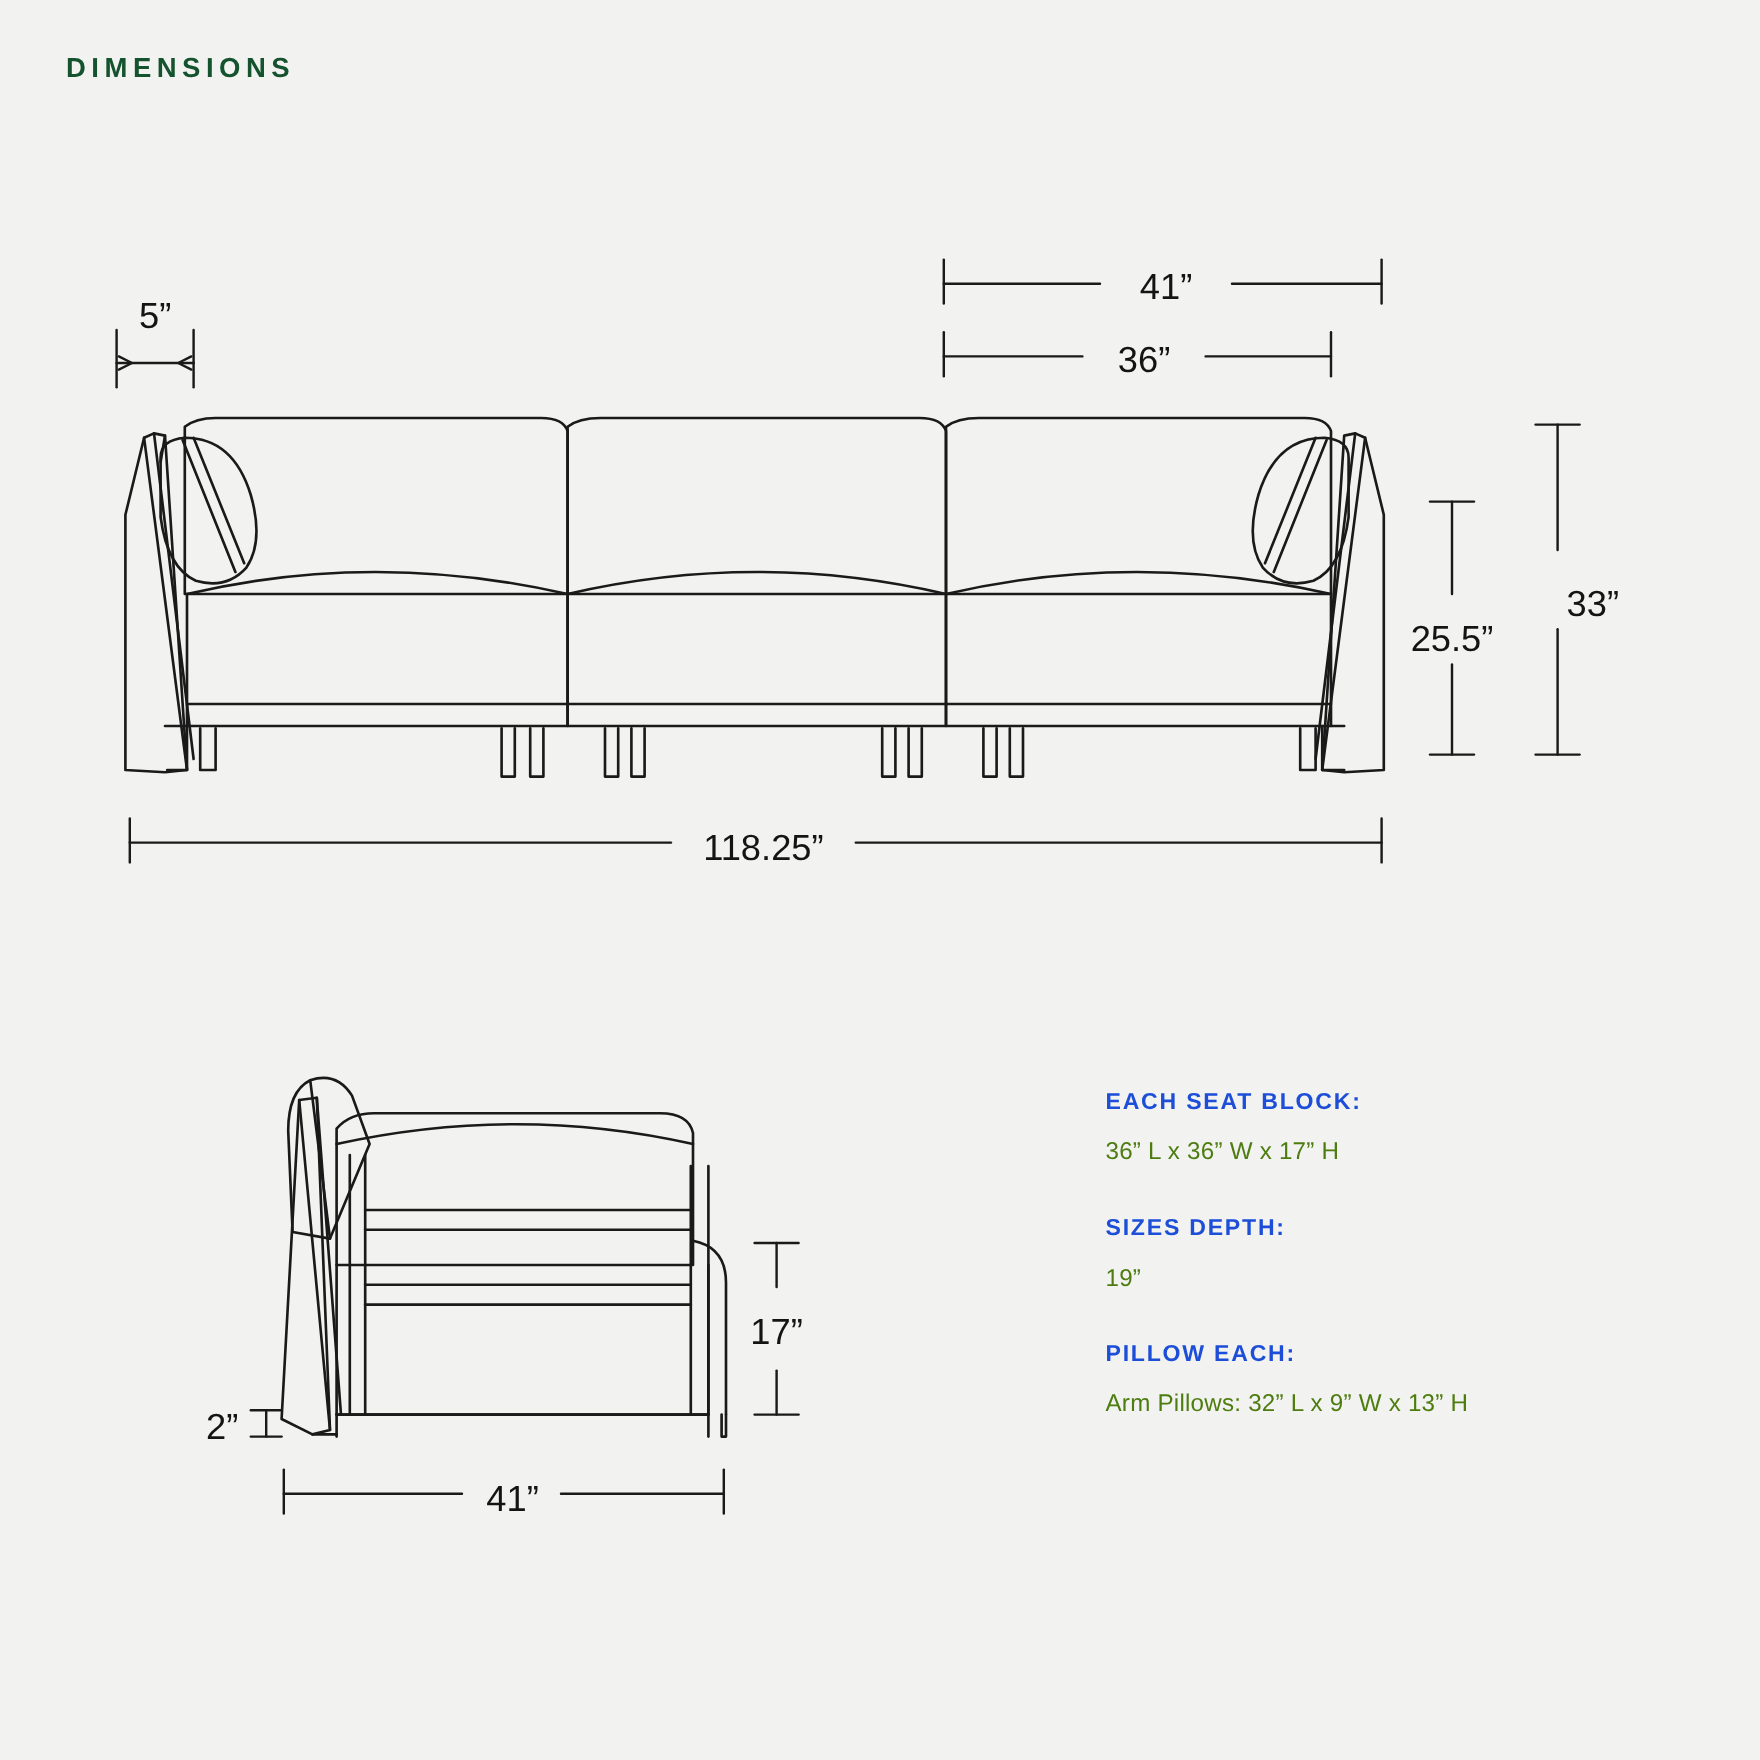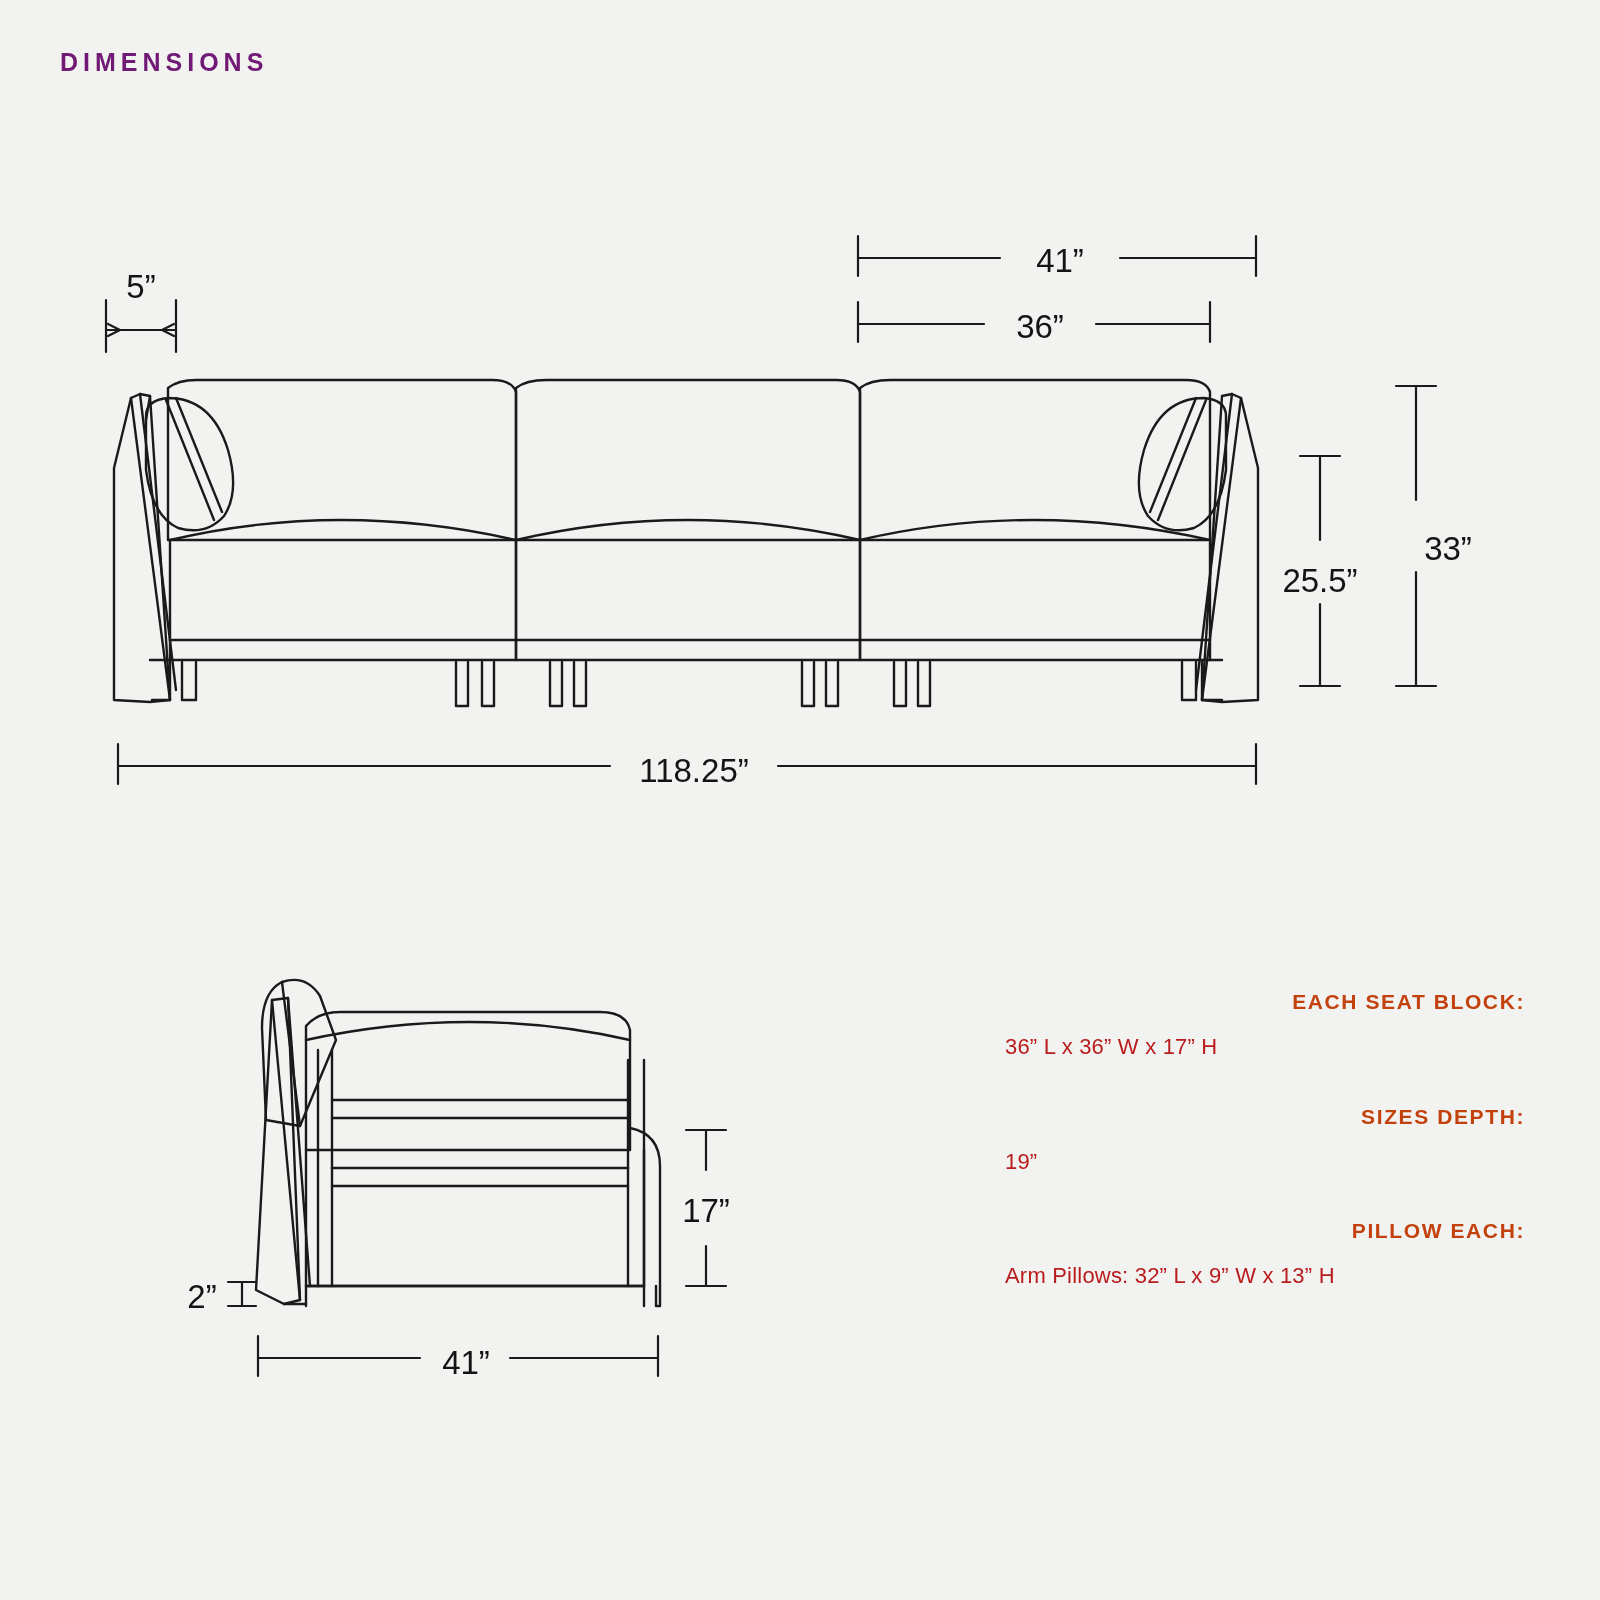"DIMENSIONS" .title { color: #701a75 -> #14532d }
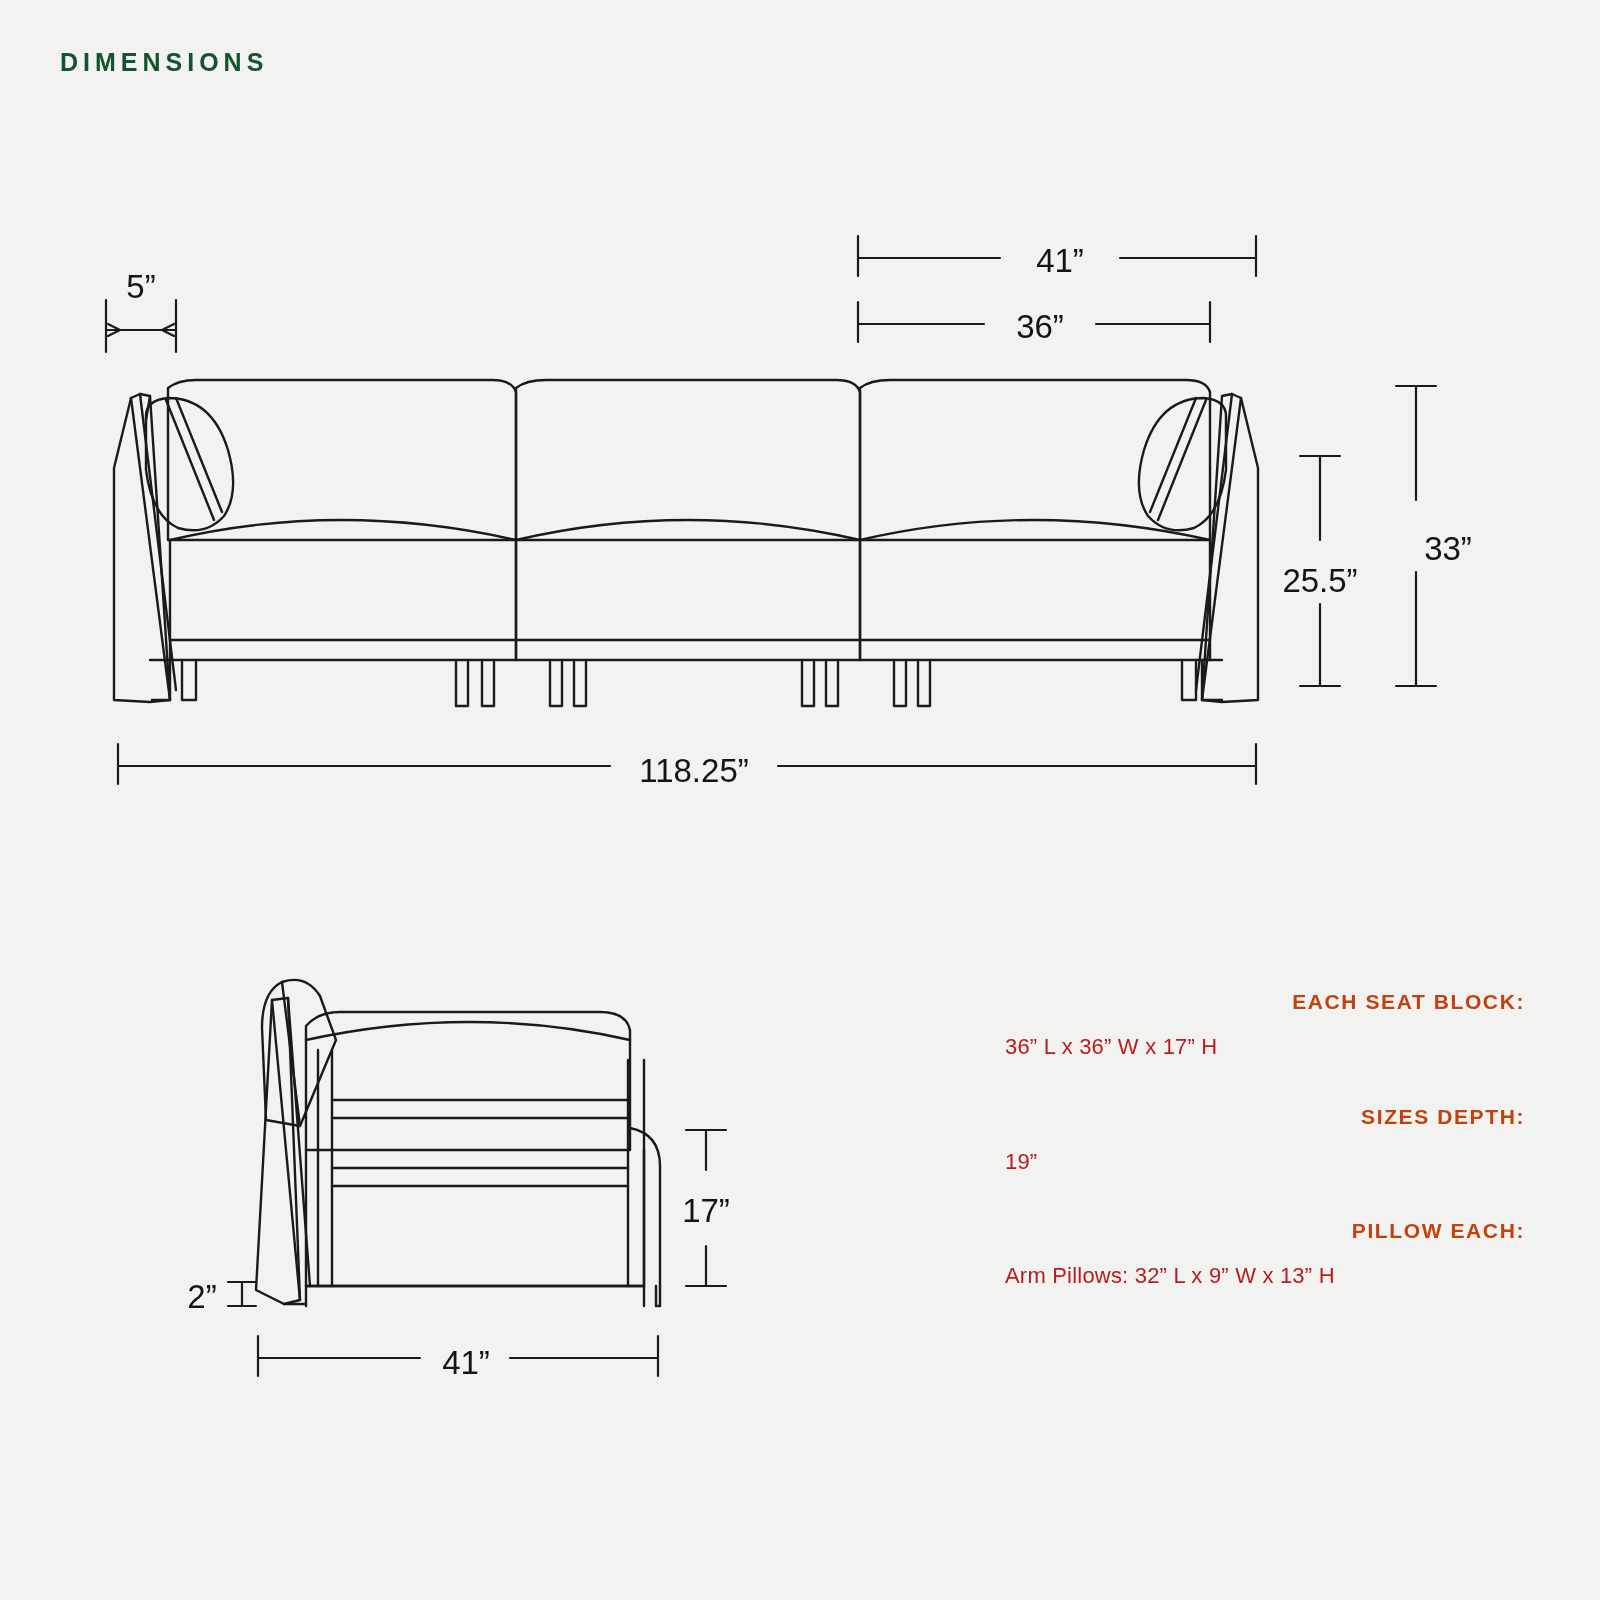"EACH SEAT BLOCK:" .spec-head { color: #c2410c -> #1d4ed8; text-align: right -> none }
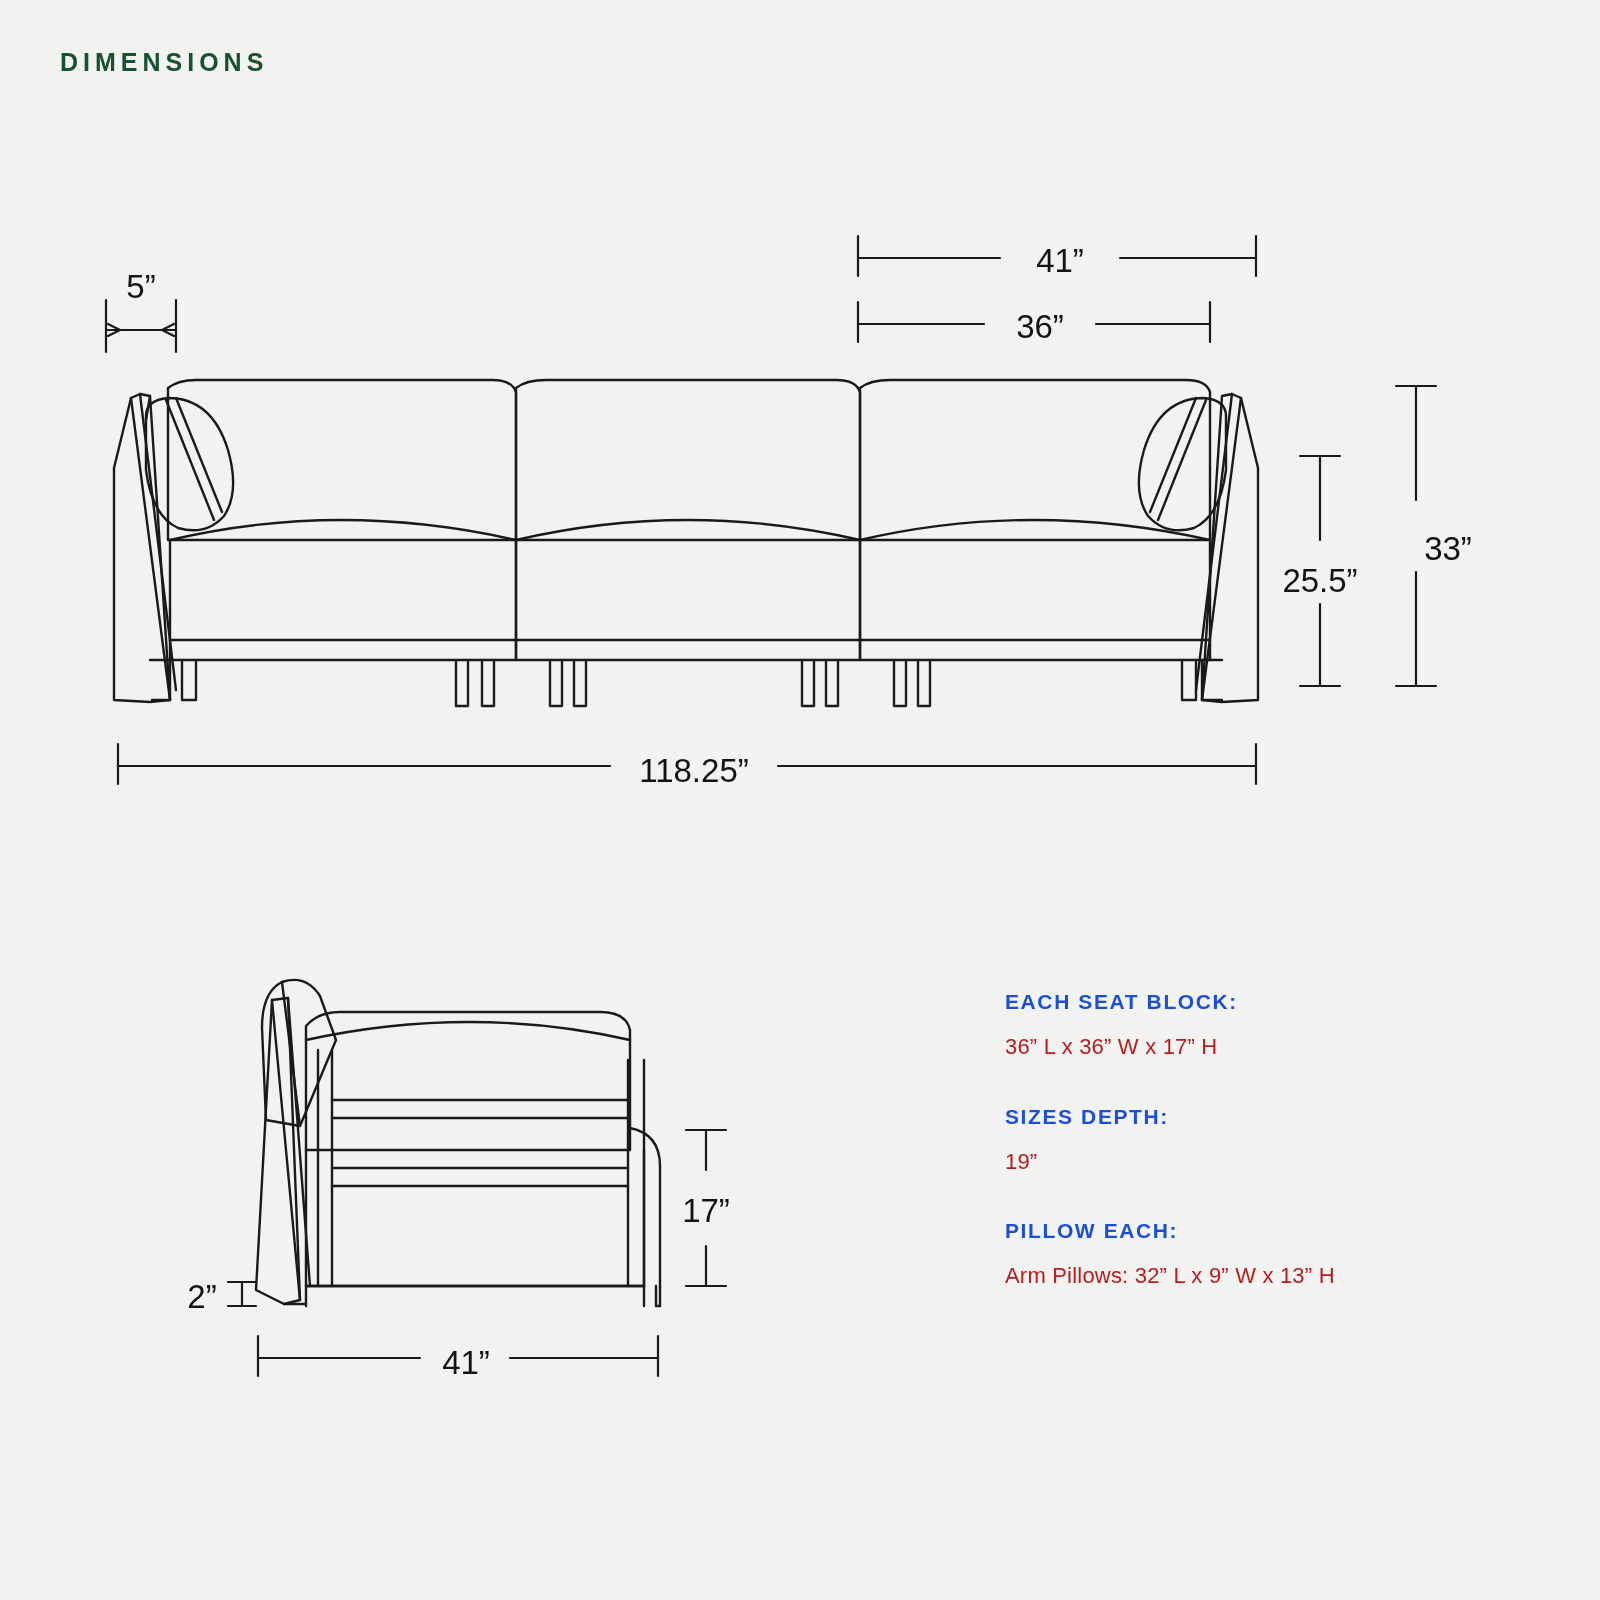"36” L x 36” W" .spec-line { color: #b91c1c -> #4d7c0f }
